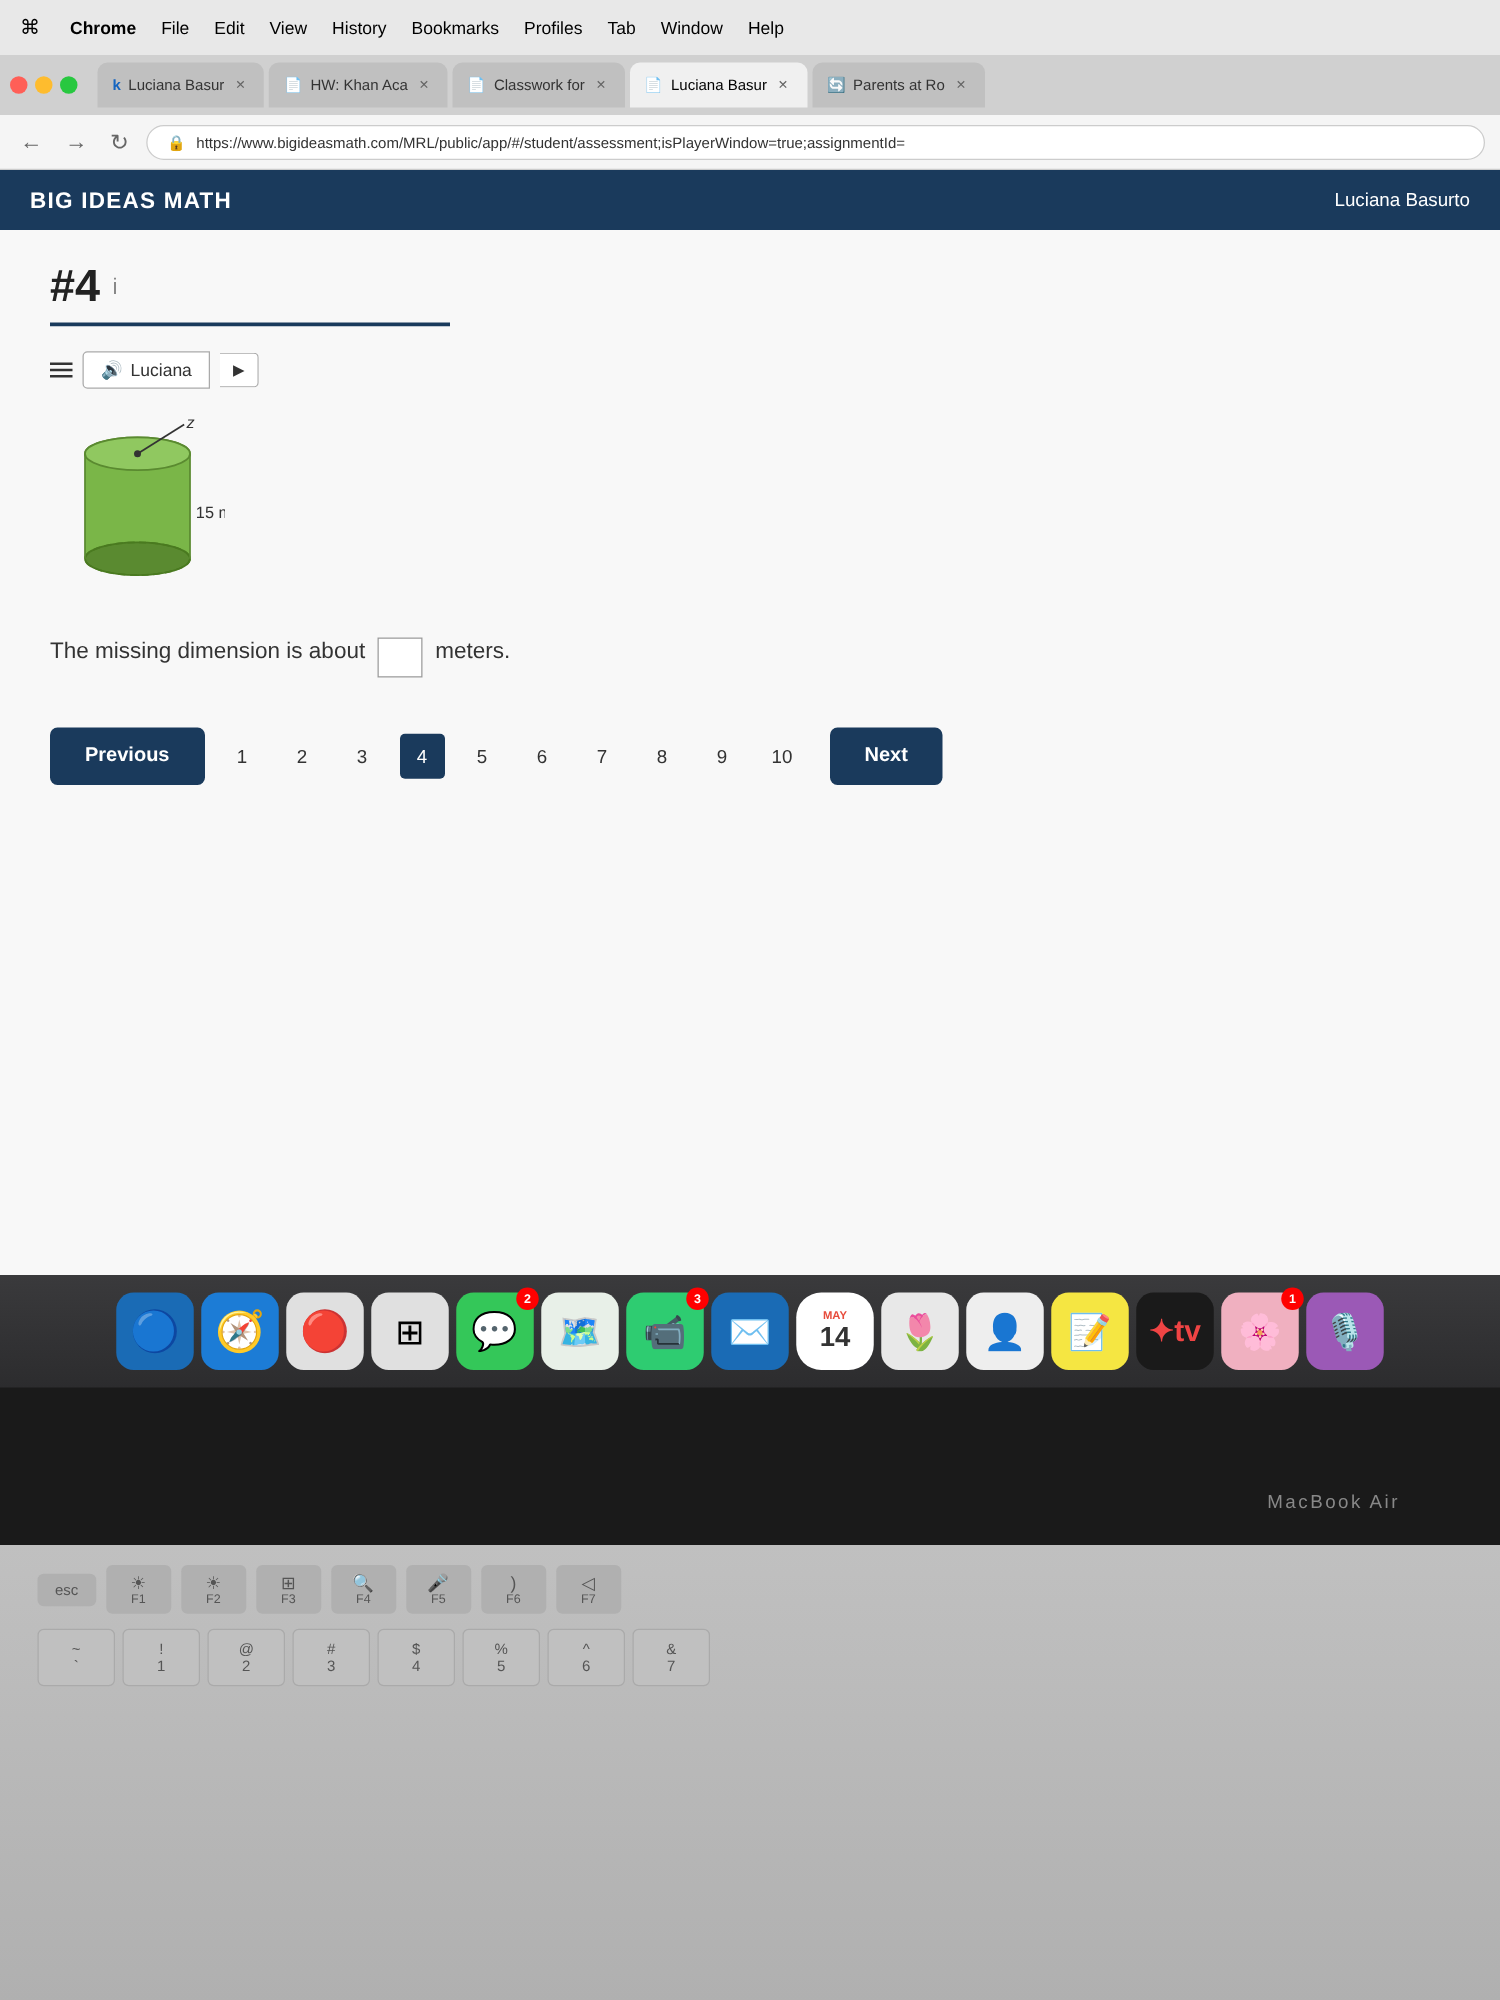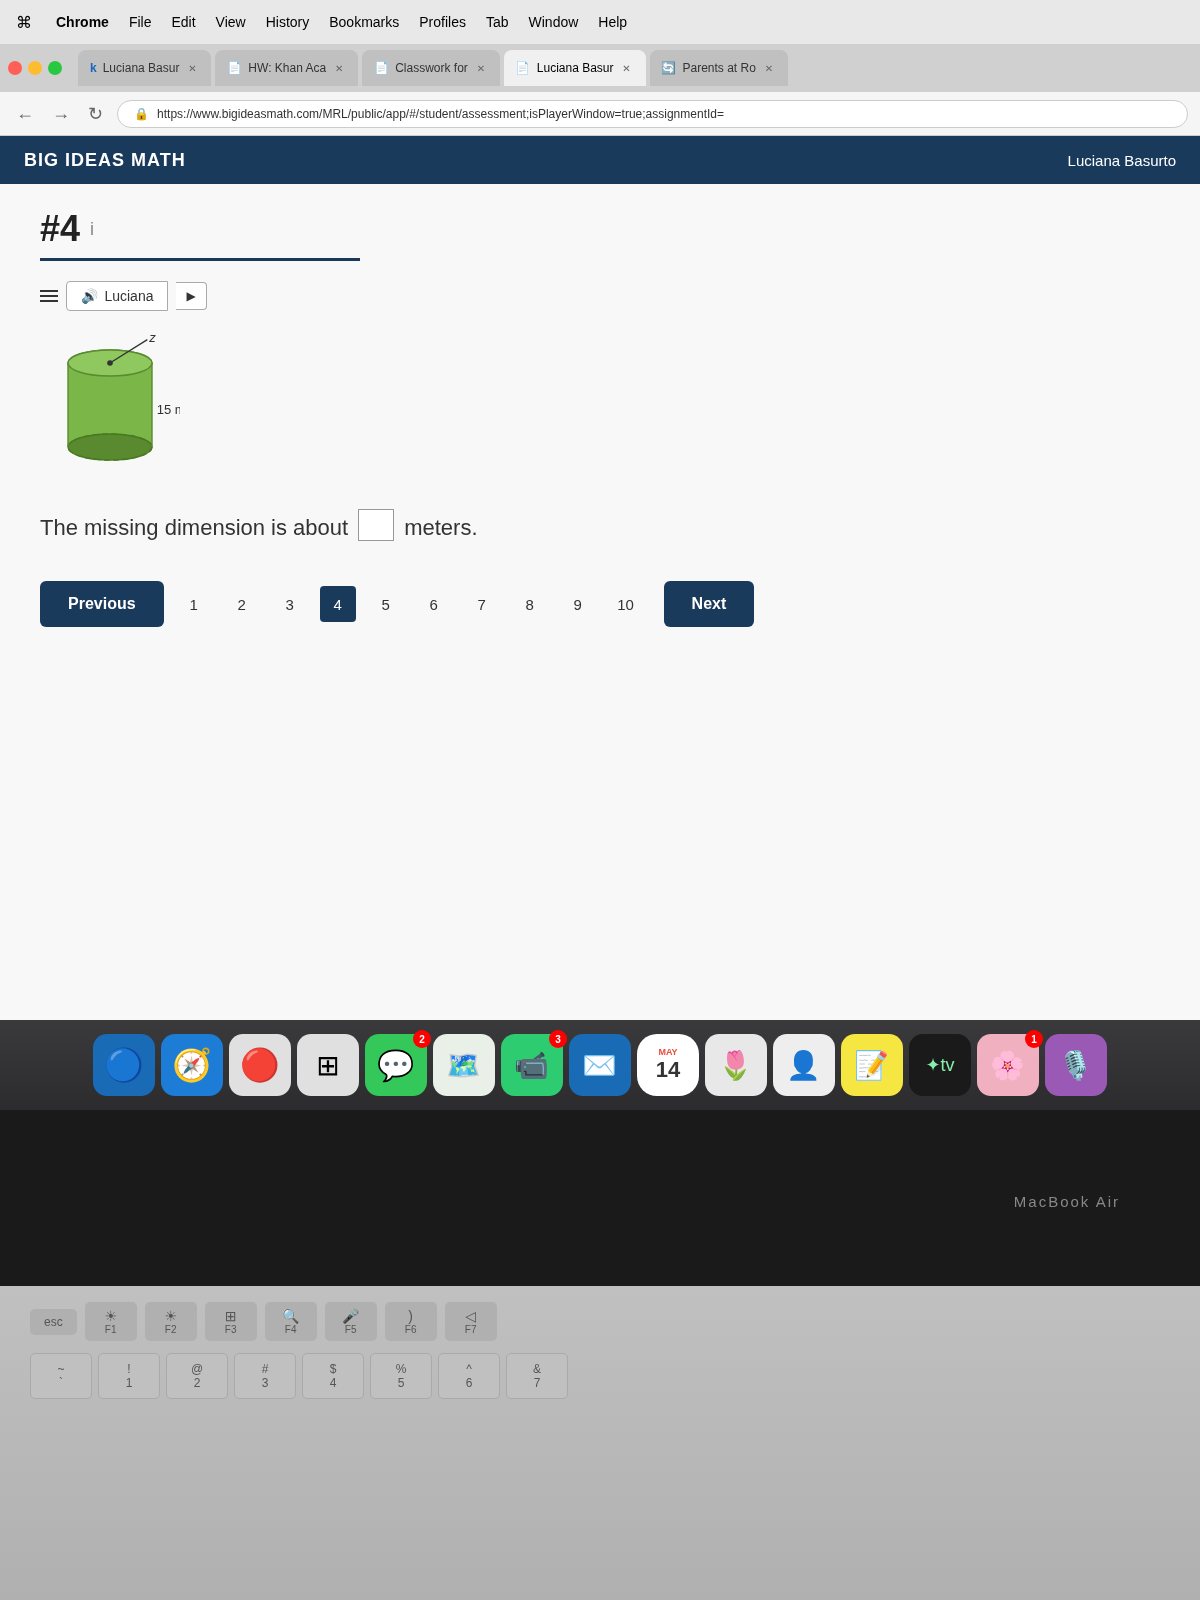"The missing dimension is about" .answer-line { align-items: flex-end -> flex-start; font-size: 22px -> 18px }
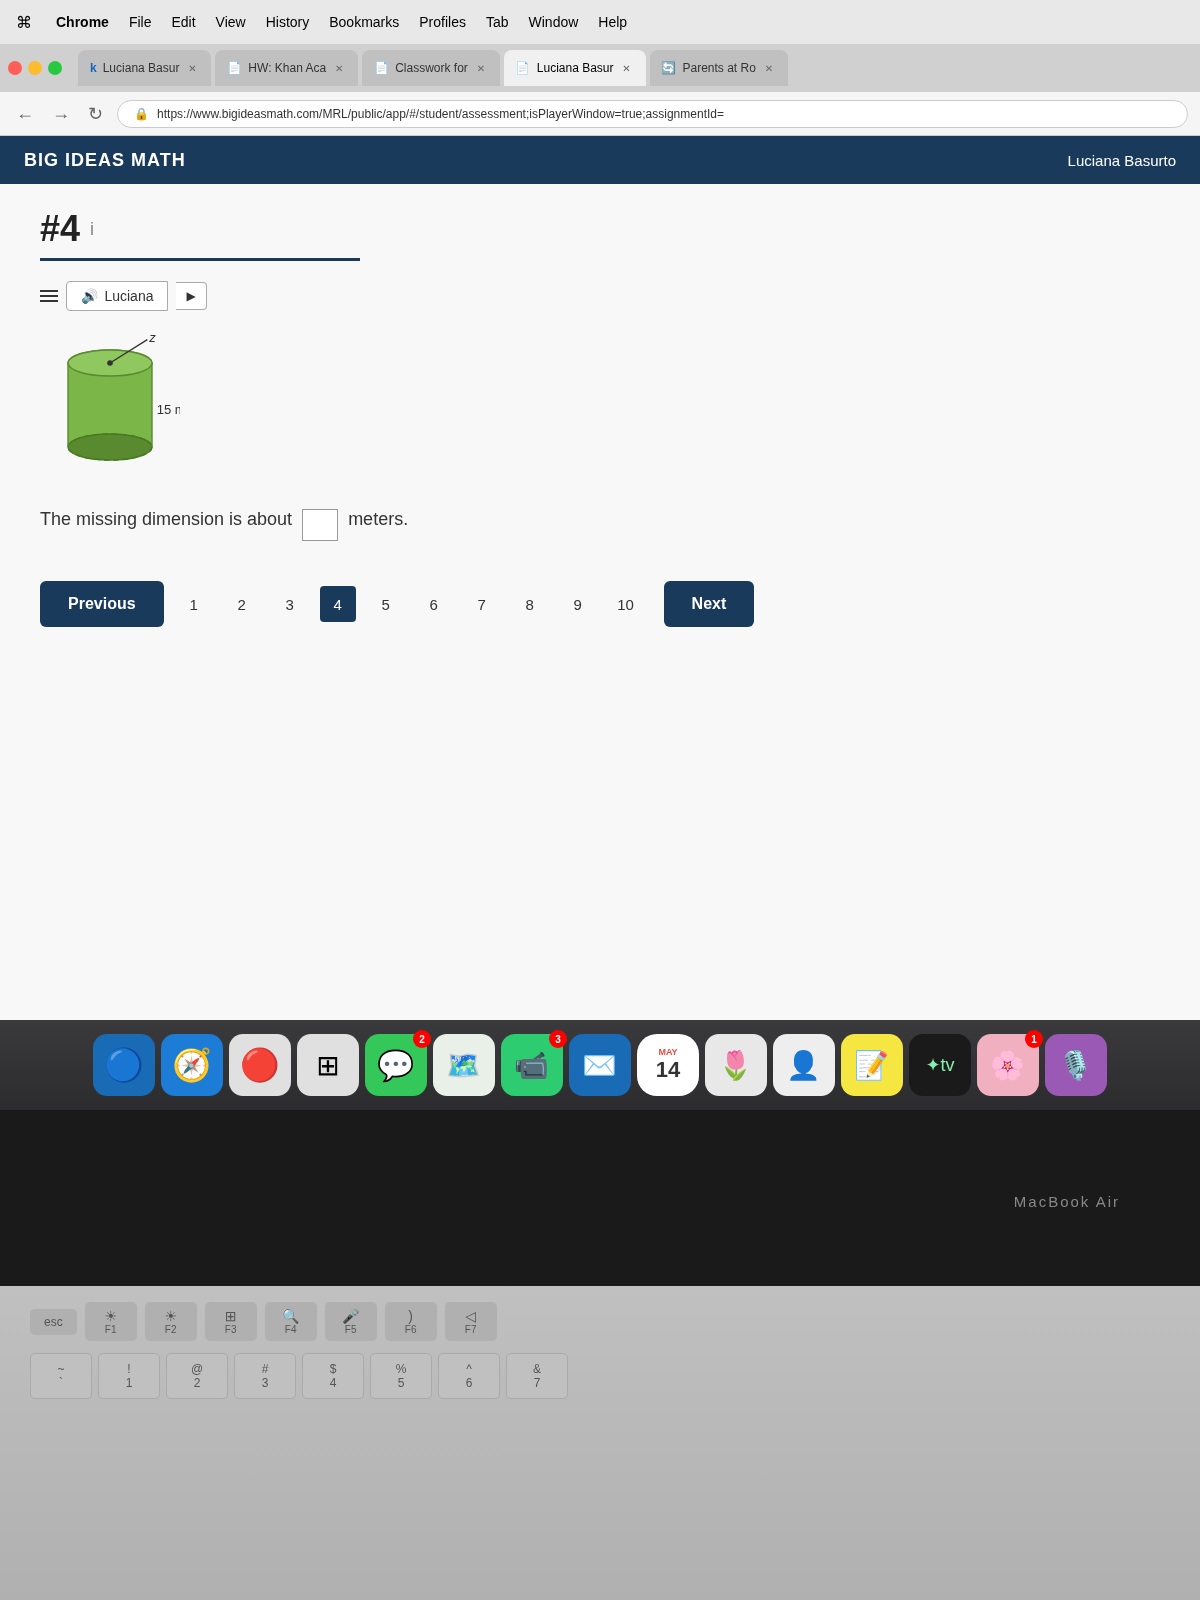"✦tv" span { color: #86efac -> #ef4444; font-size: 18px -> 24px; font-weight: normal -> bold }
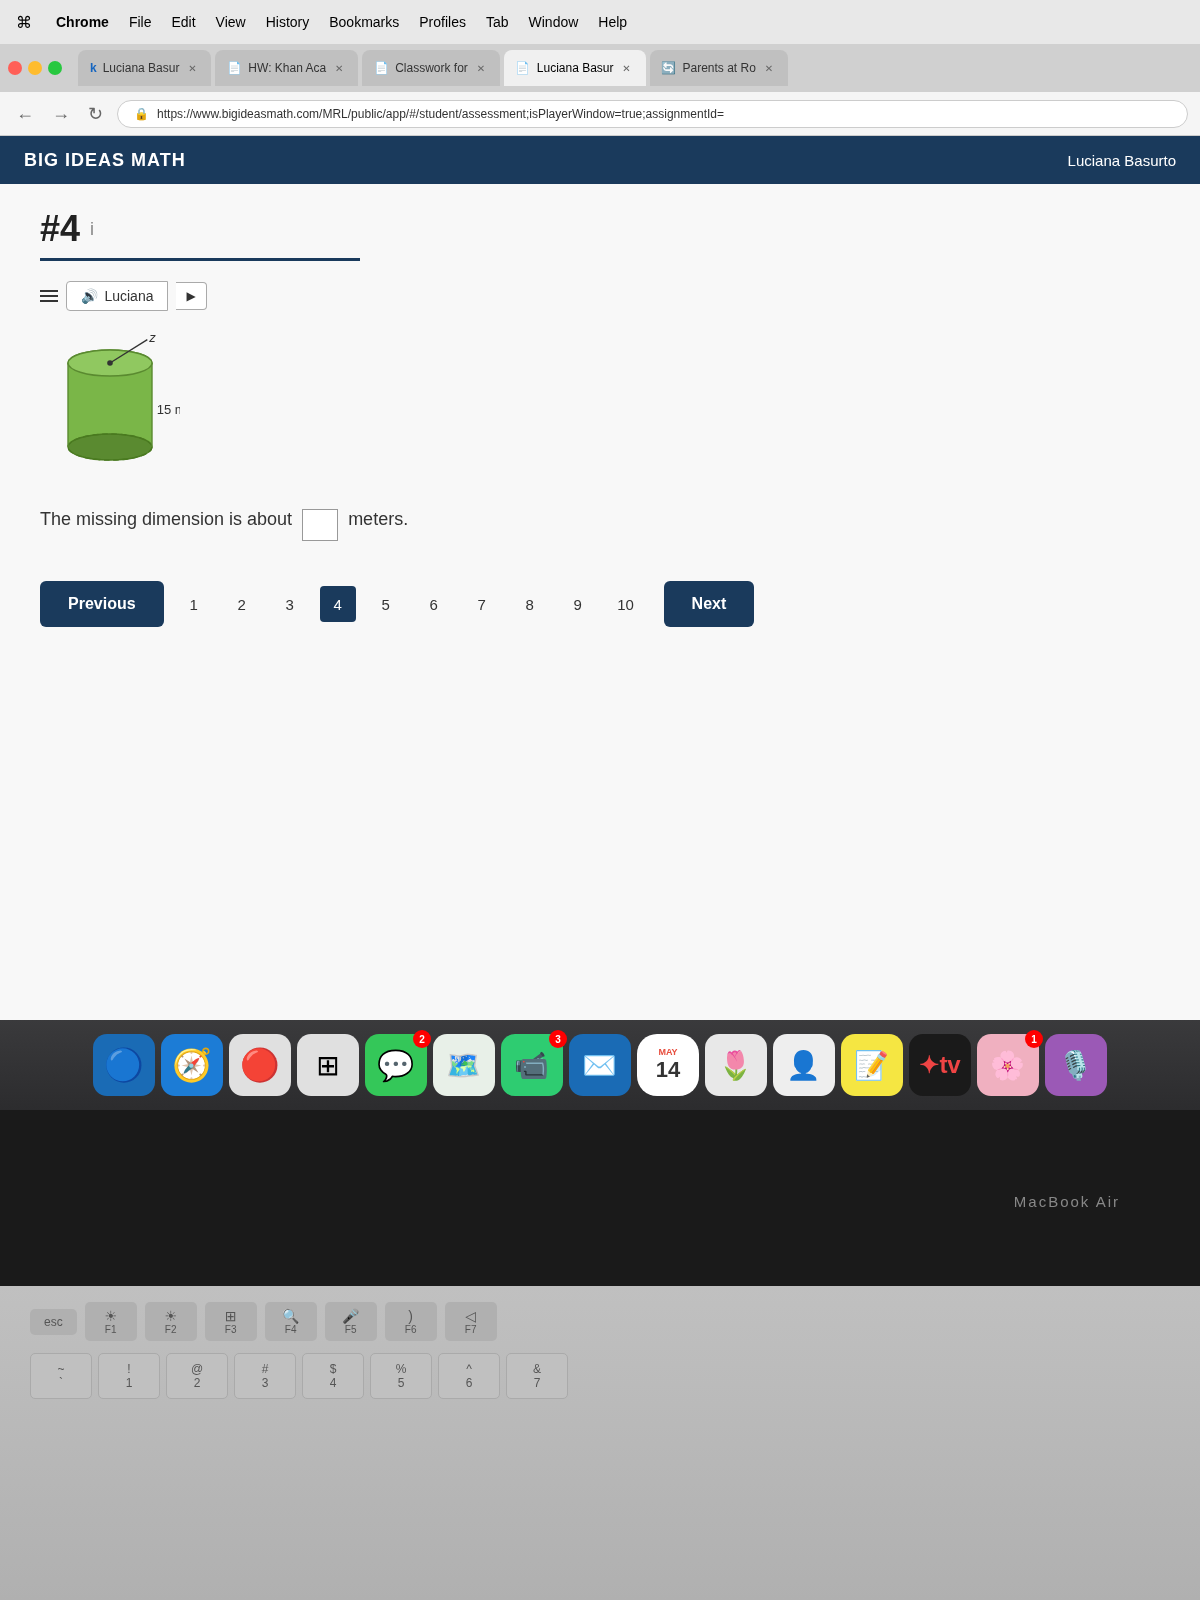"esc" div { height: 314px -> 364px }
